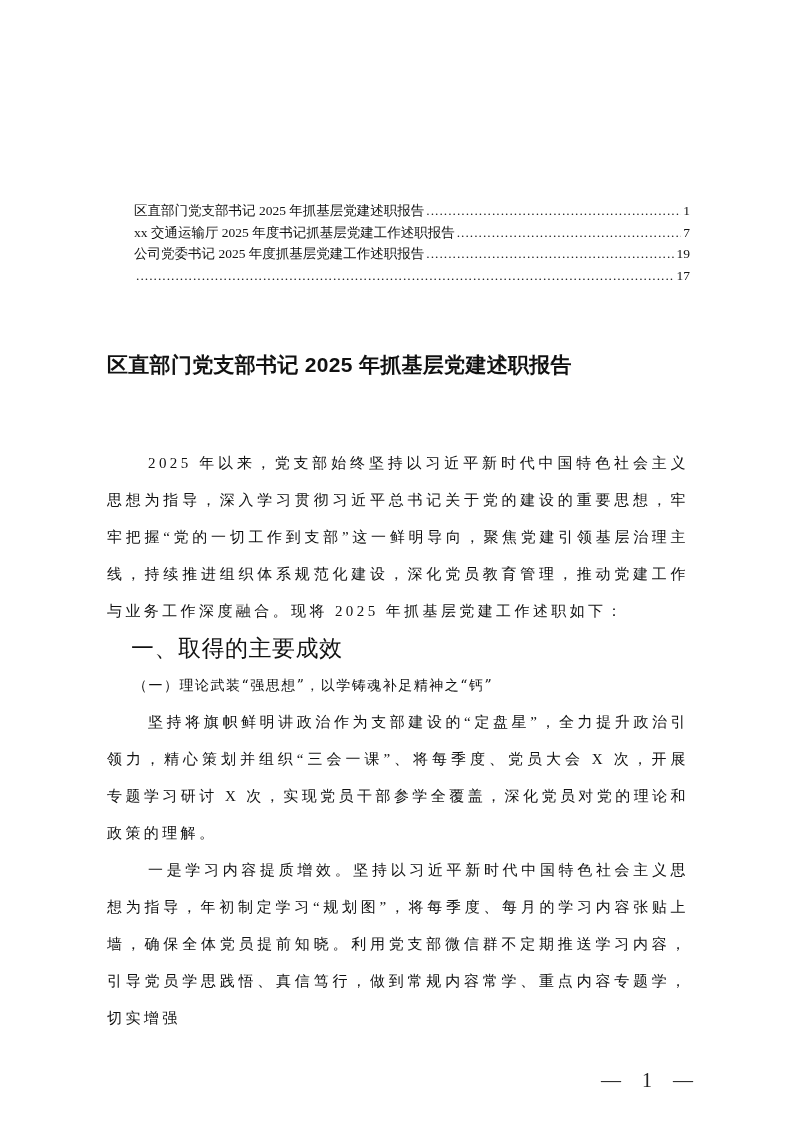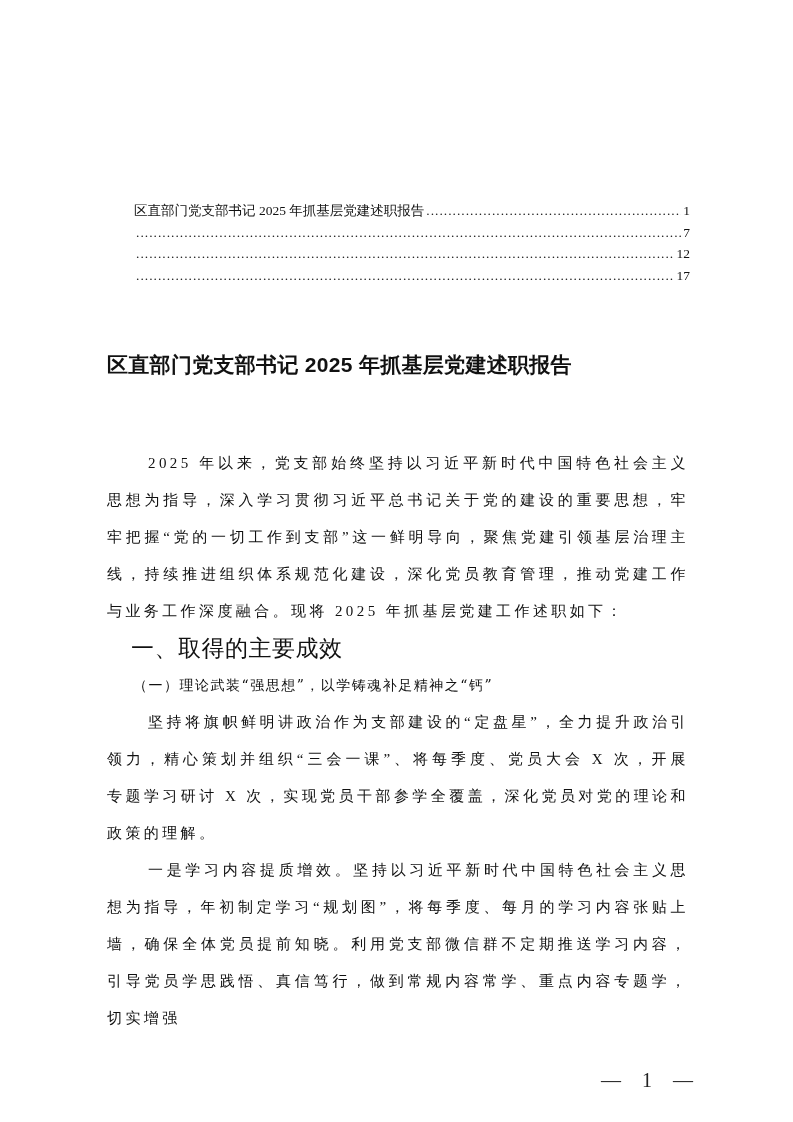"xx 交通运输厅 2025 年度书记抓基层党建工作述职报告" span.toc-title { html: none -> <span>xx 交通运输厅 2025 年度书记抓基层党建工作述职报告</span> }
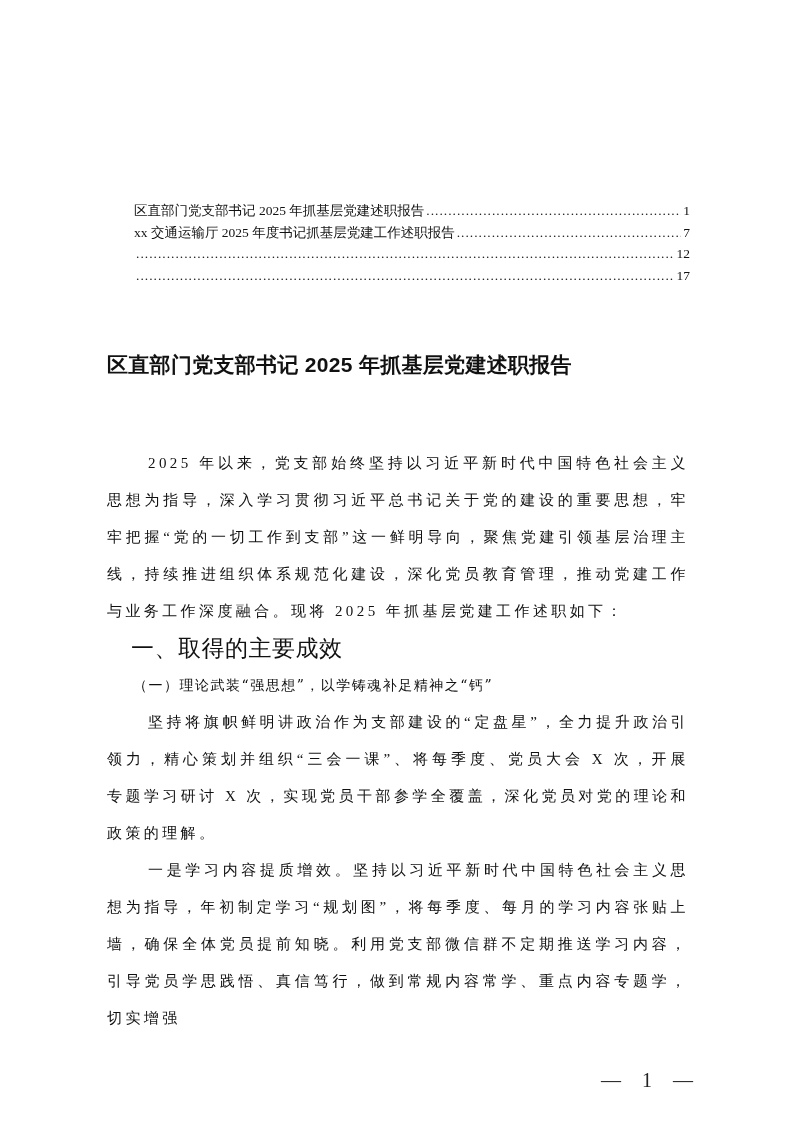"公司党委书记 2025 年度抓基层党建工作述职报告" span.toc-title { html: none -> <span>公司党委书记 2025 年度抓基层党建工作述职报告</span> }
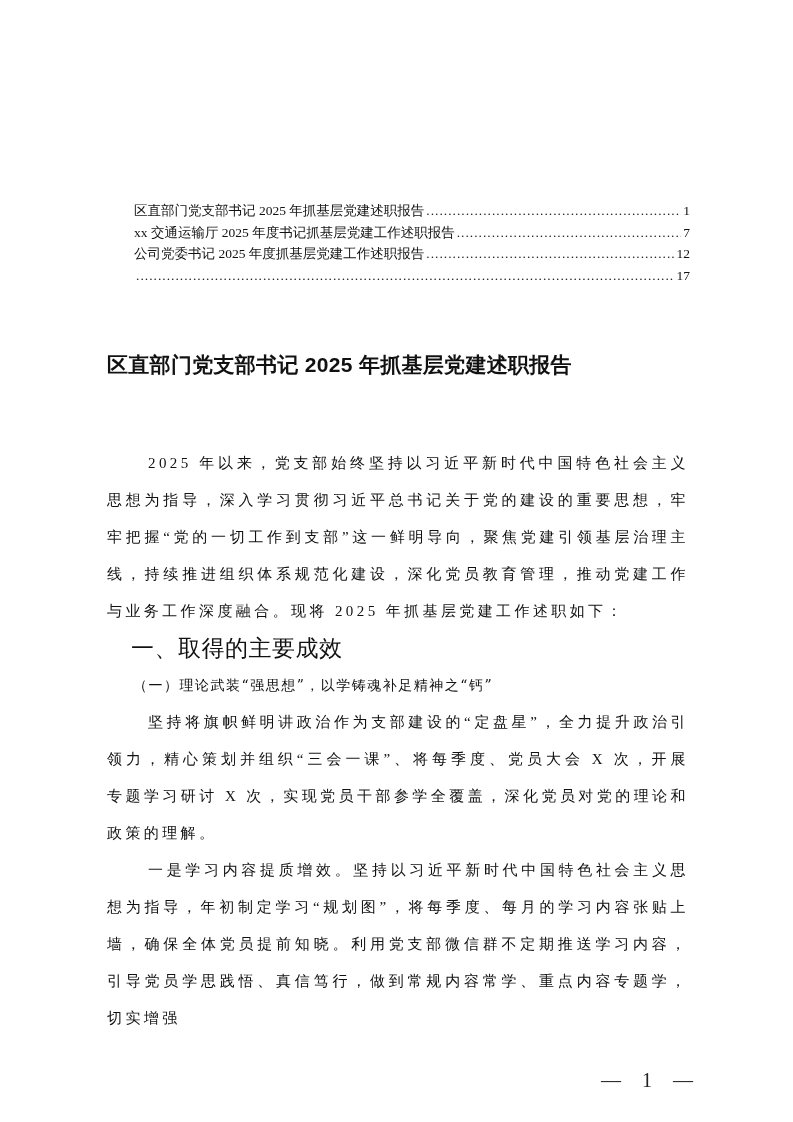"12" span.toc-page { text: 12 -> 19 }
